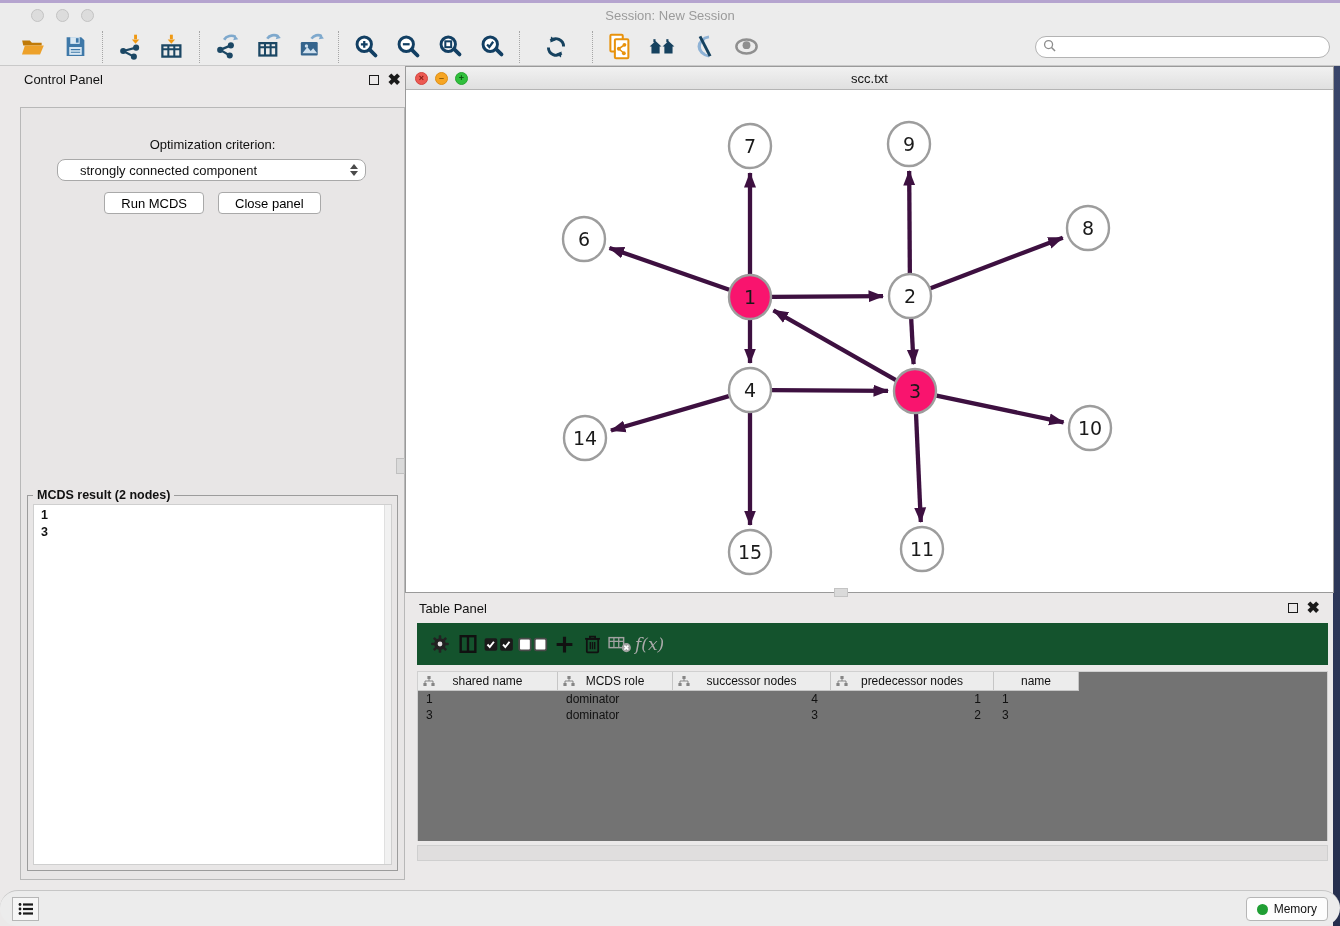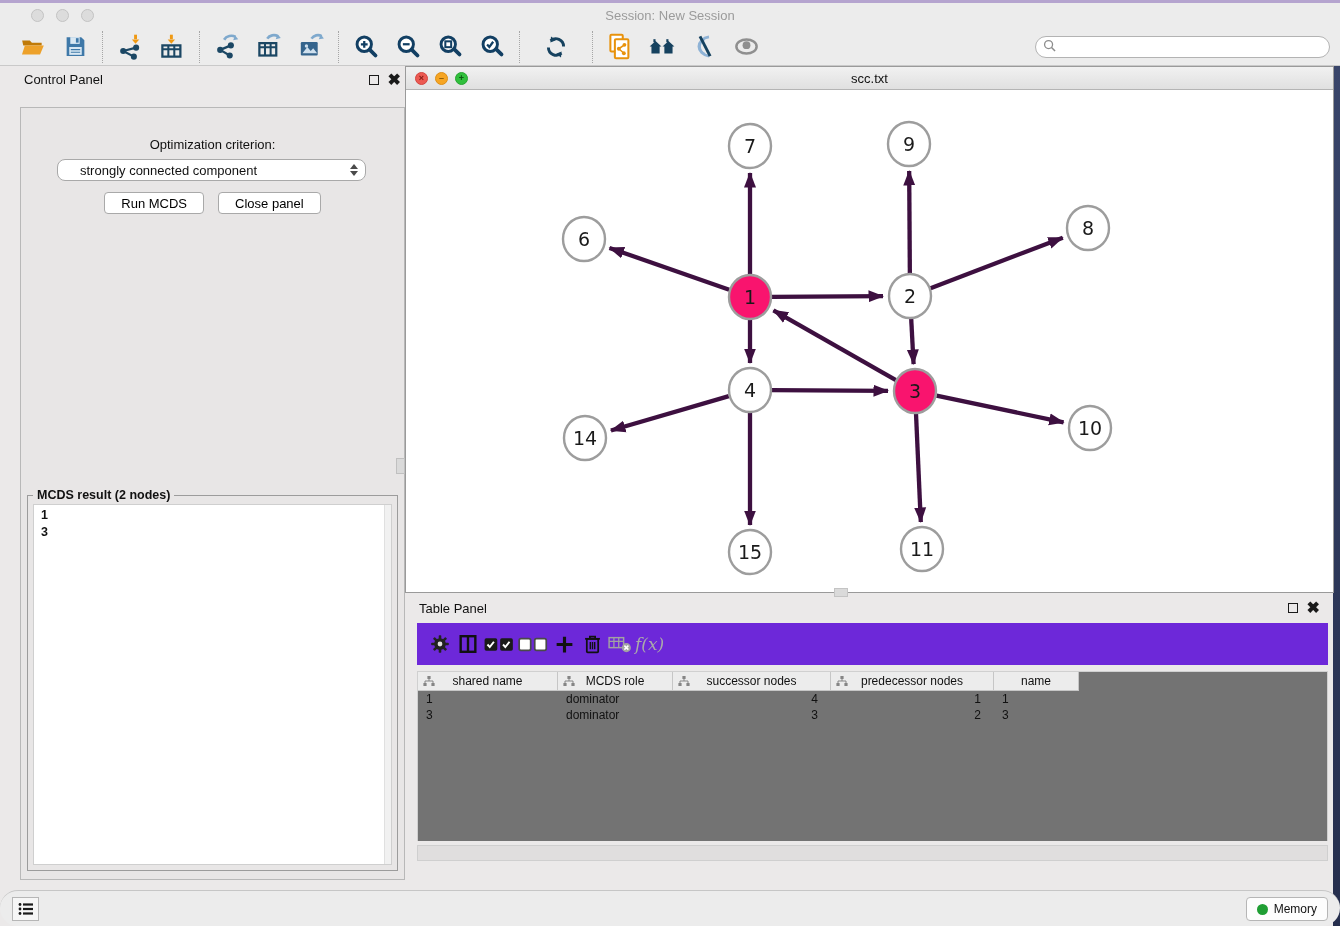"f(x)" .tp-toolbar { background: #6d28d9 -> #14532d }
